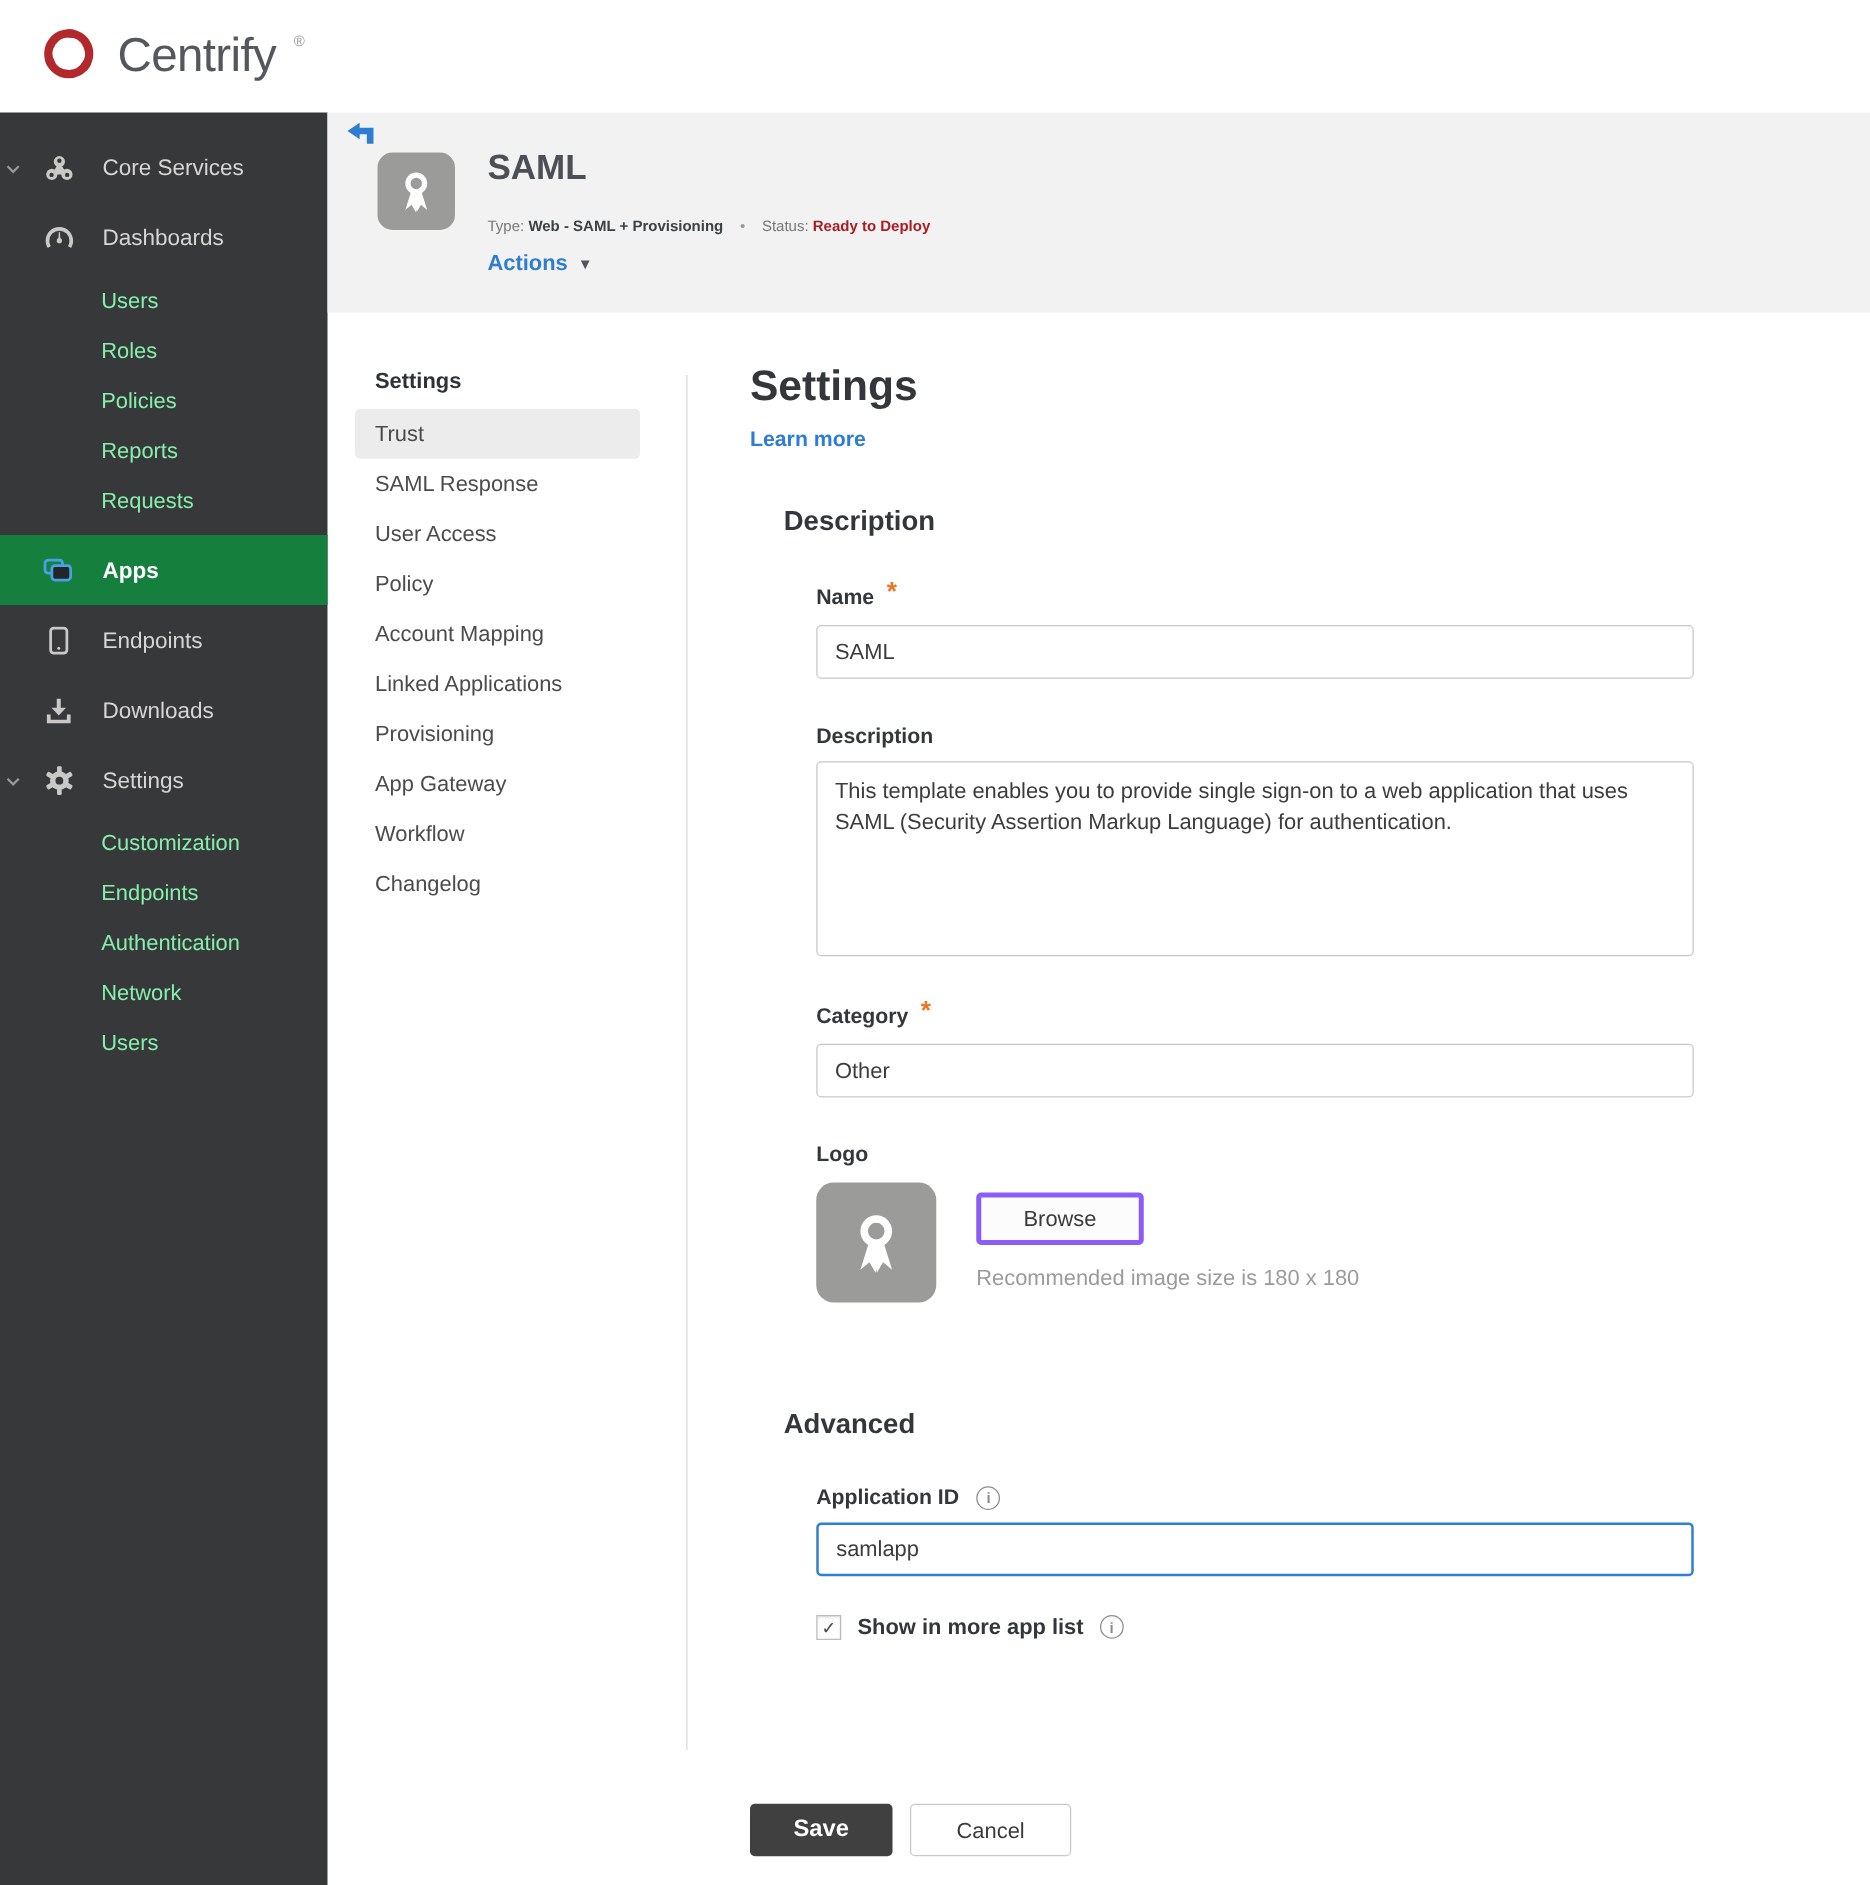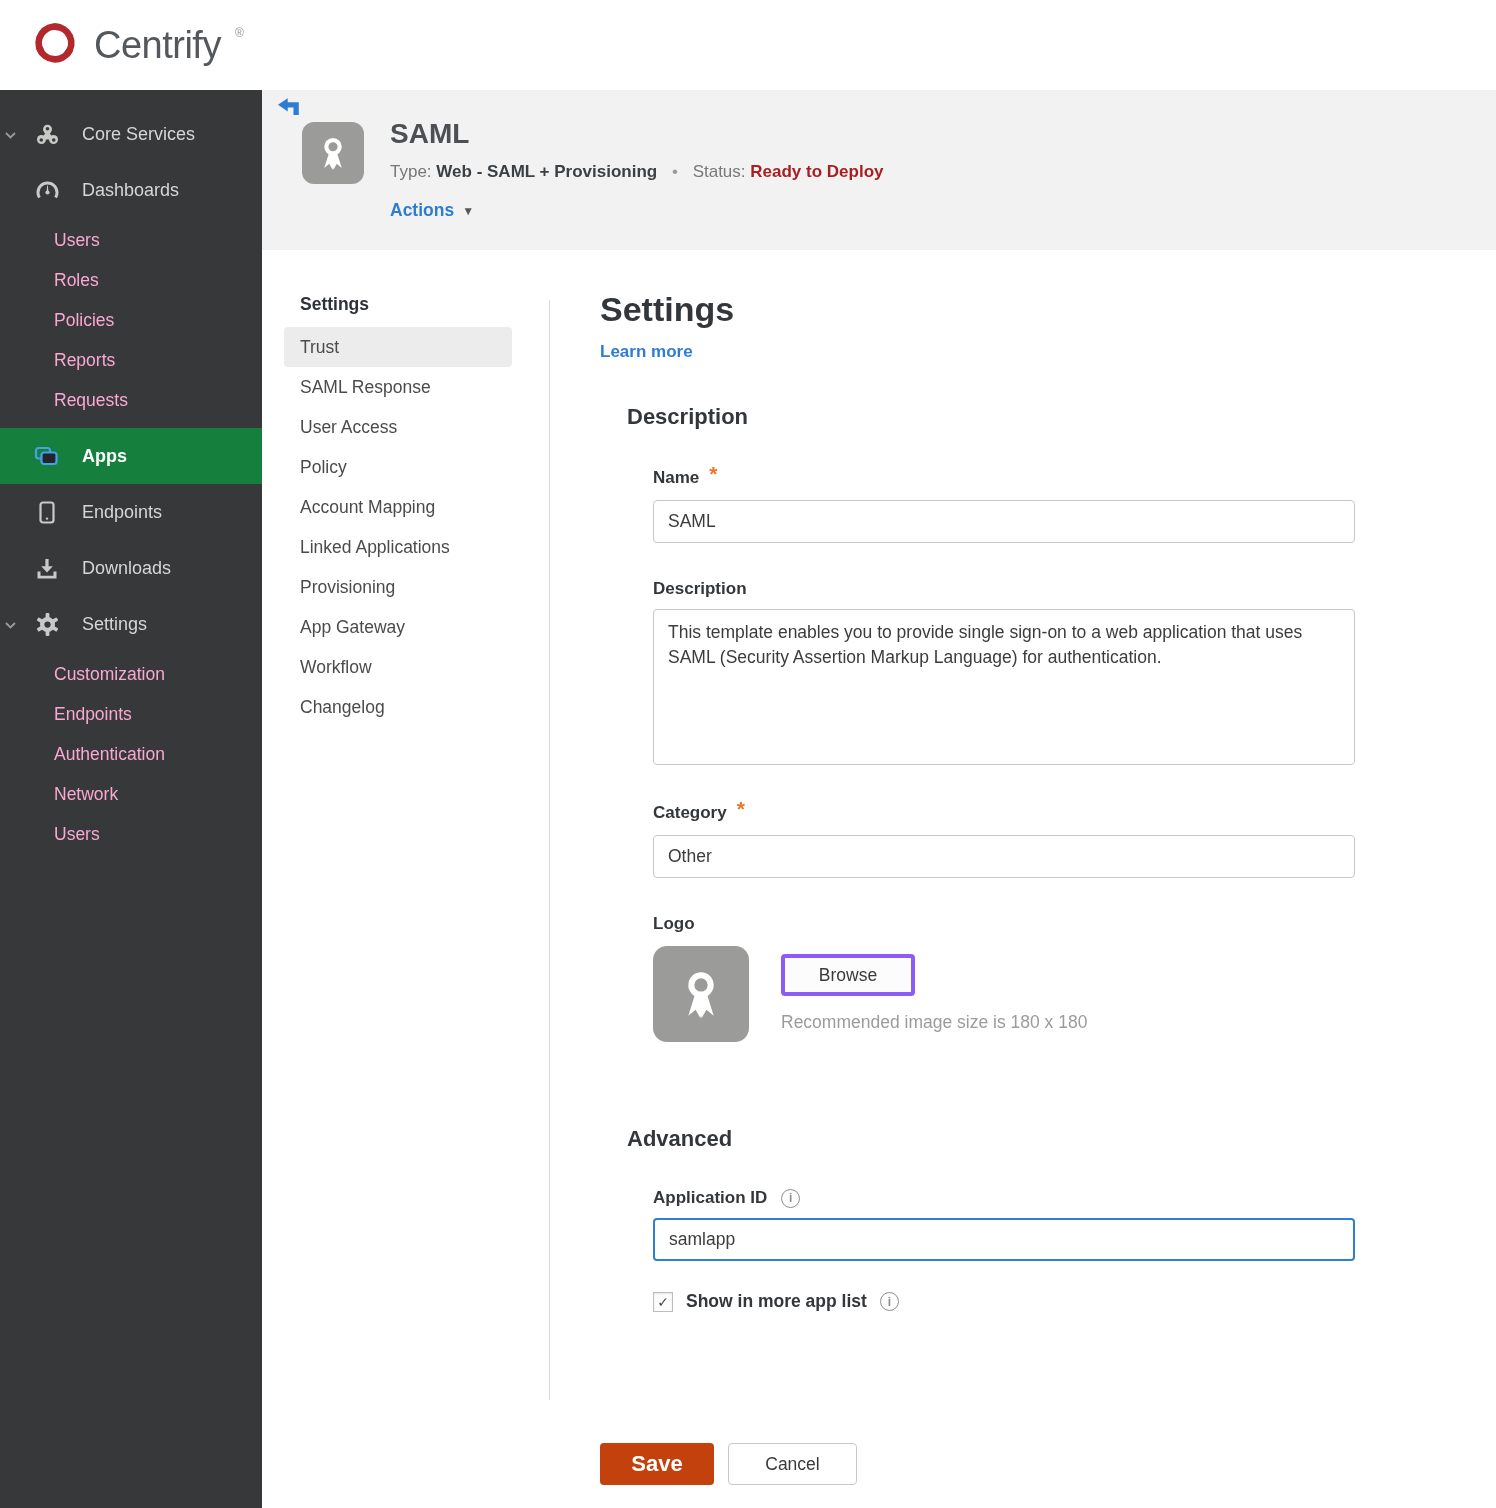"Type: Web - SAML +" .app-meta { font-size: 17px -> 12px; top: 72px -> 84px }
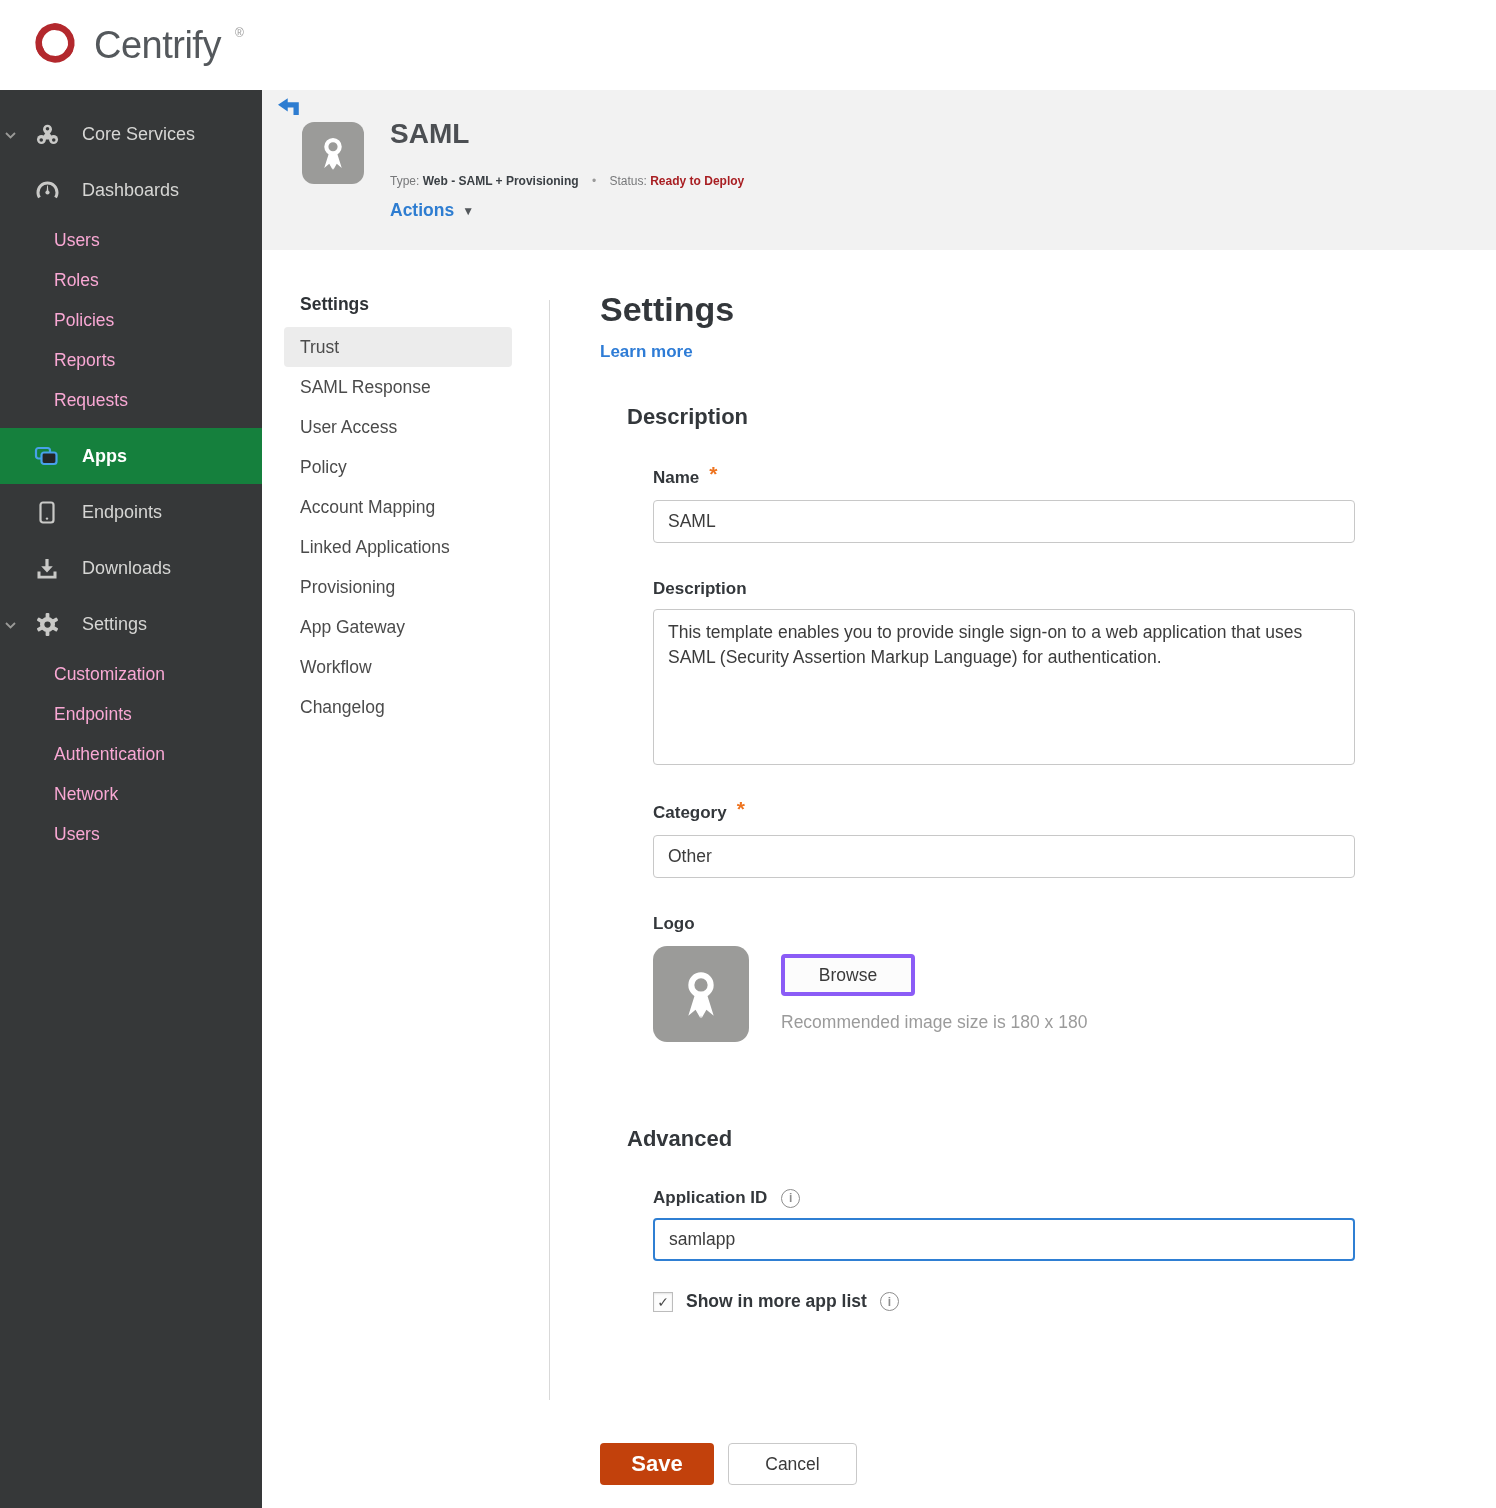"Users" .nav-sub { color: #f9a8d4 -> #86efac; padding-left: 54px -> 81px }
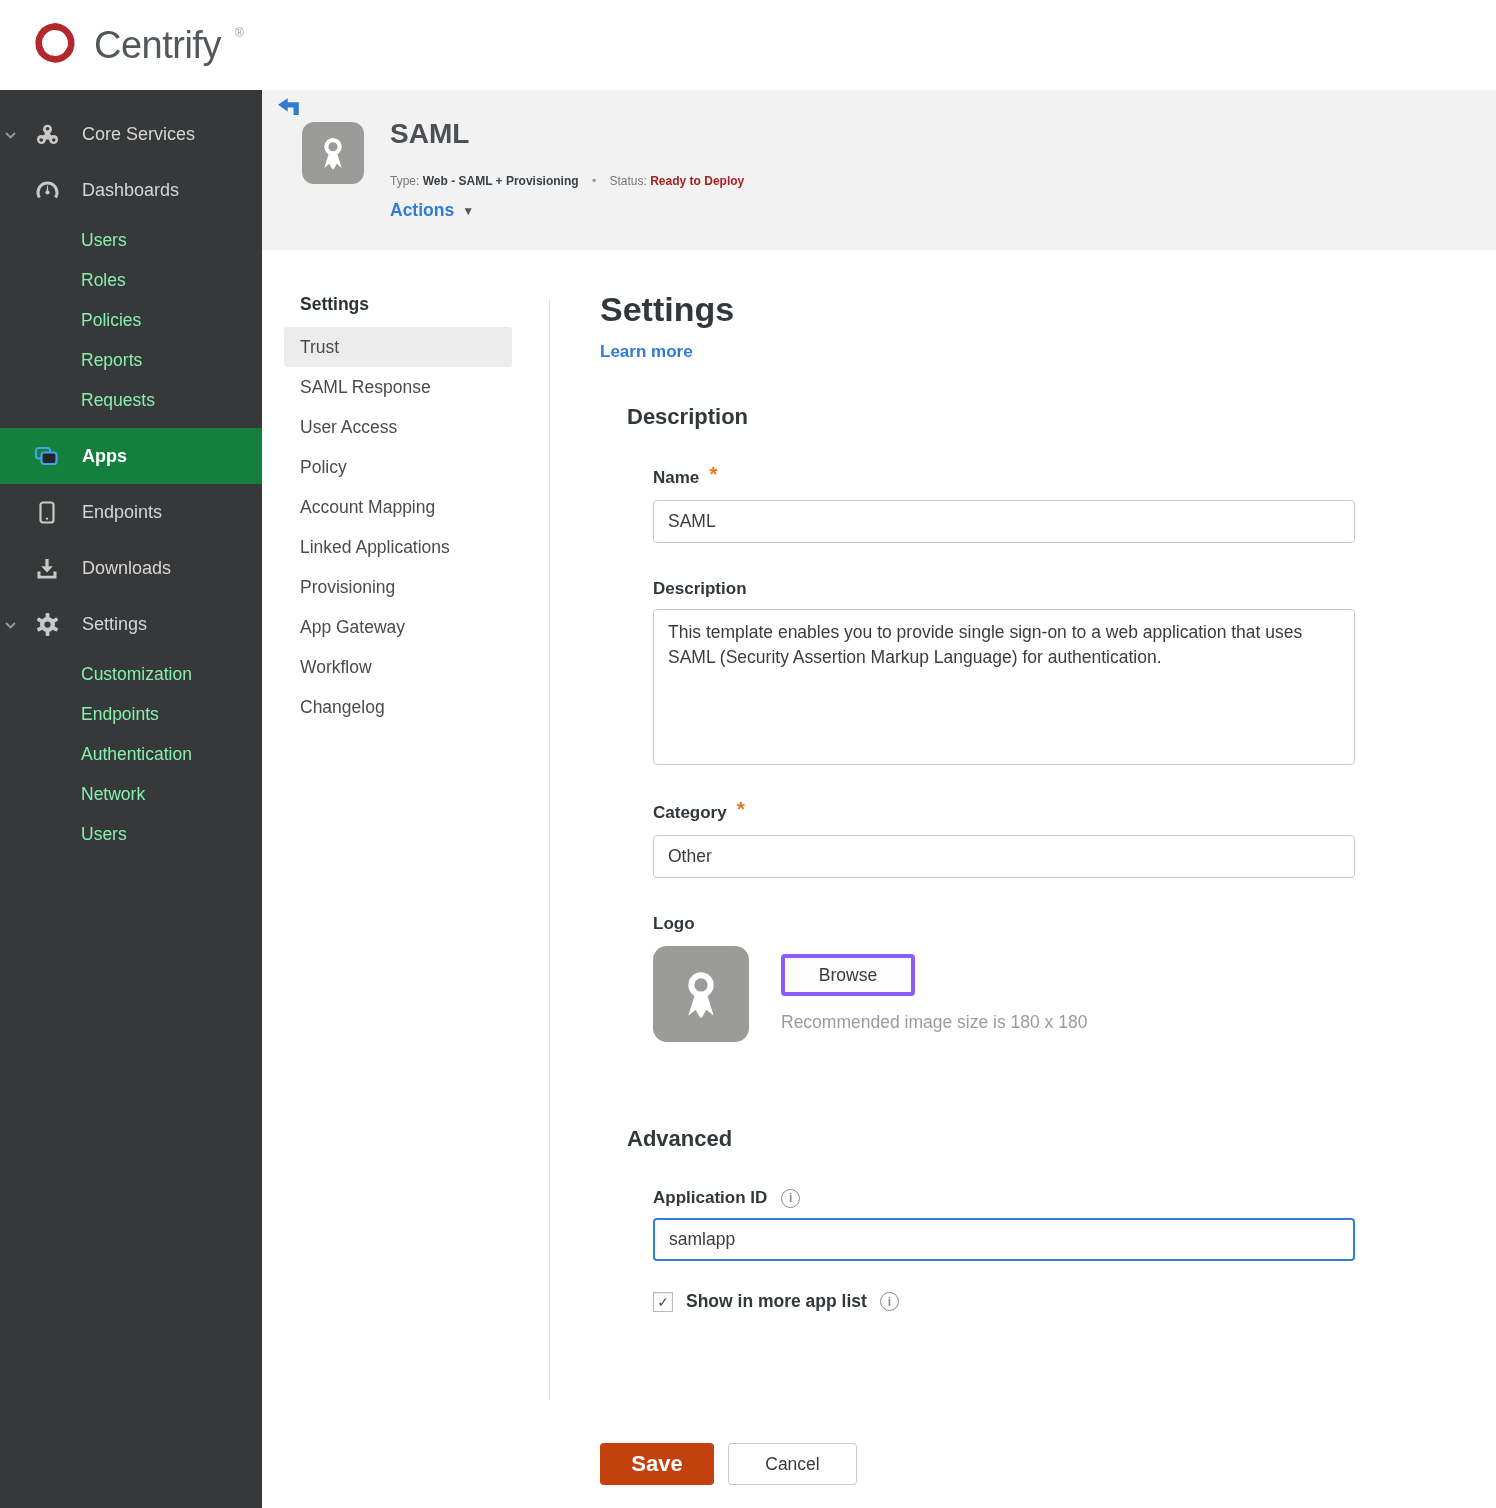"Save" .save-btn { background: #c2410c -> #404040; font-size: 22px -> 19px }
